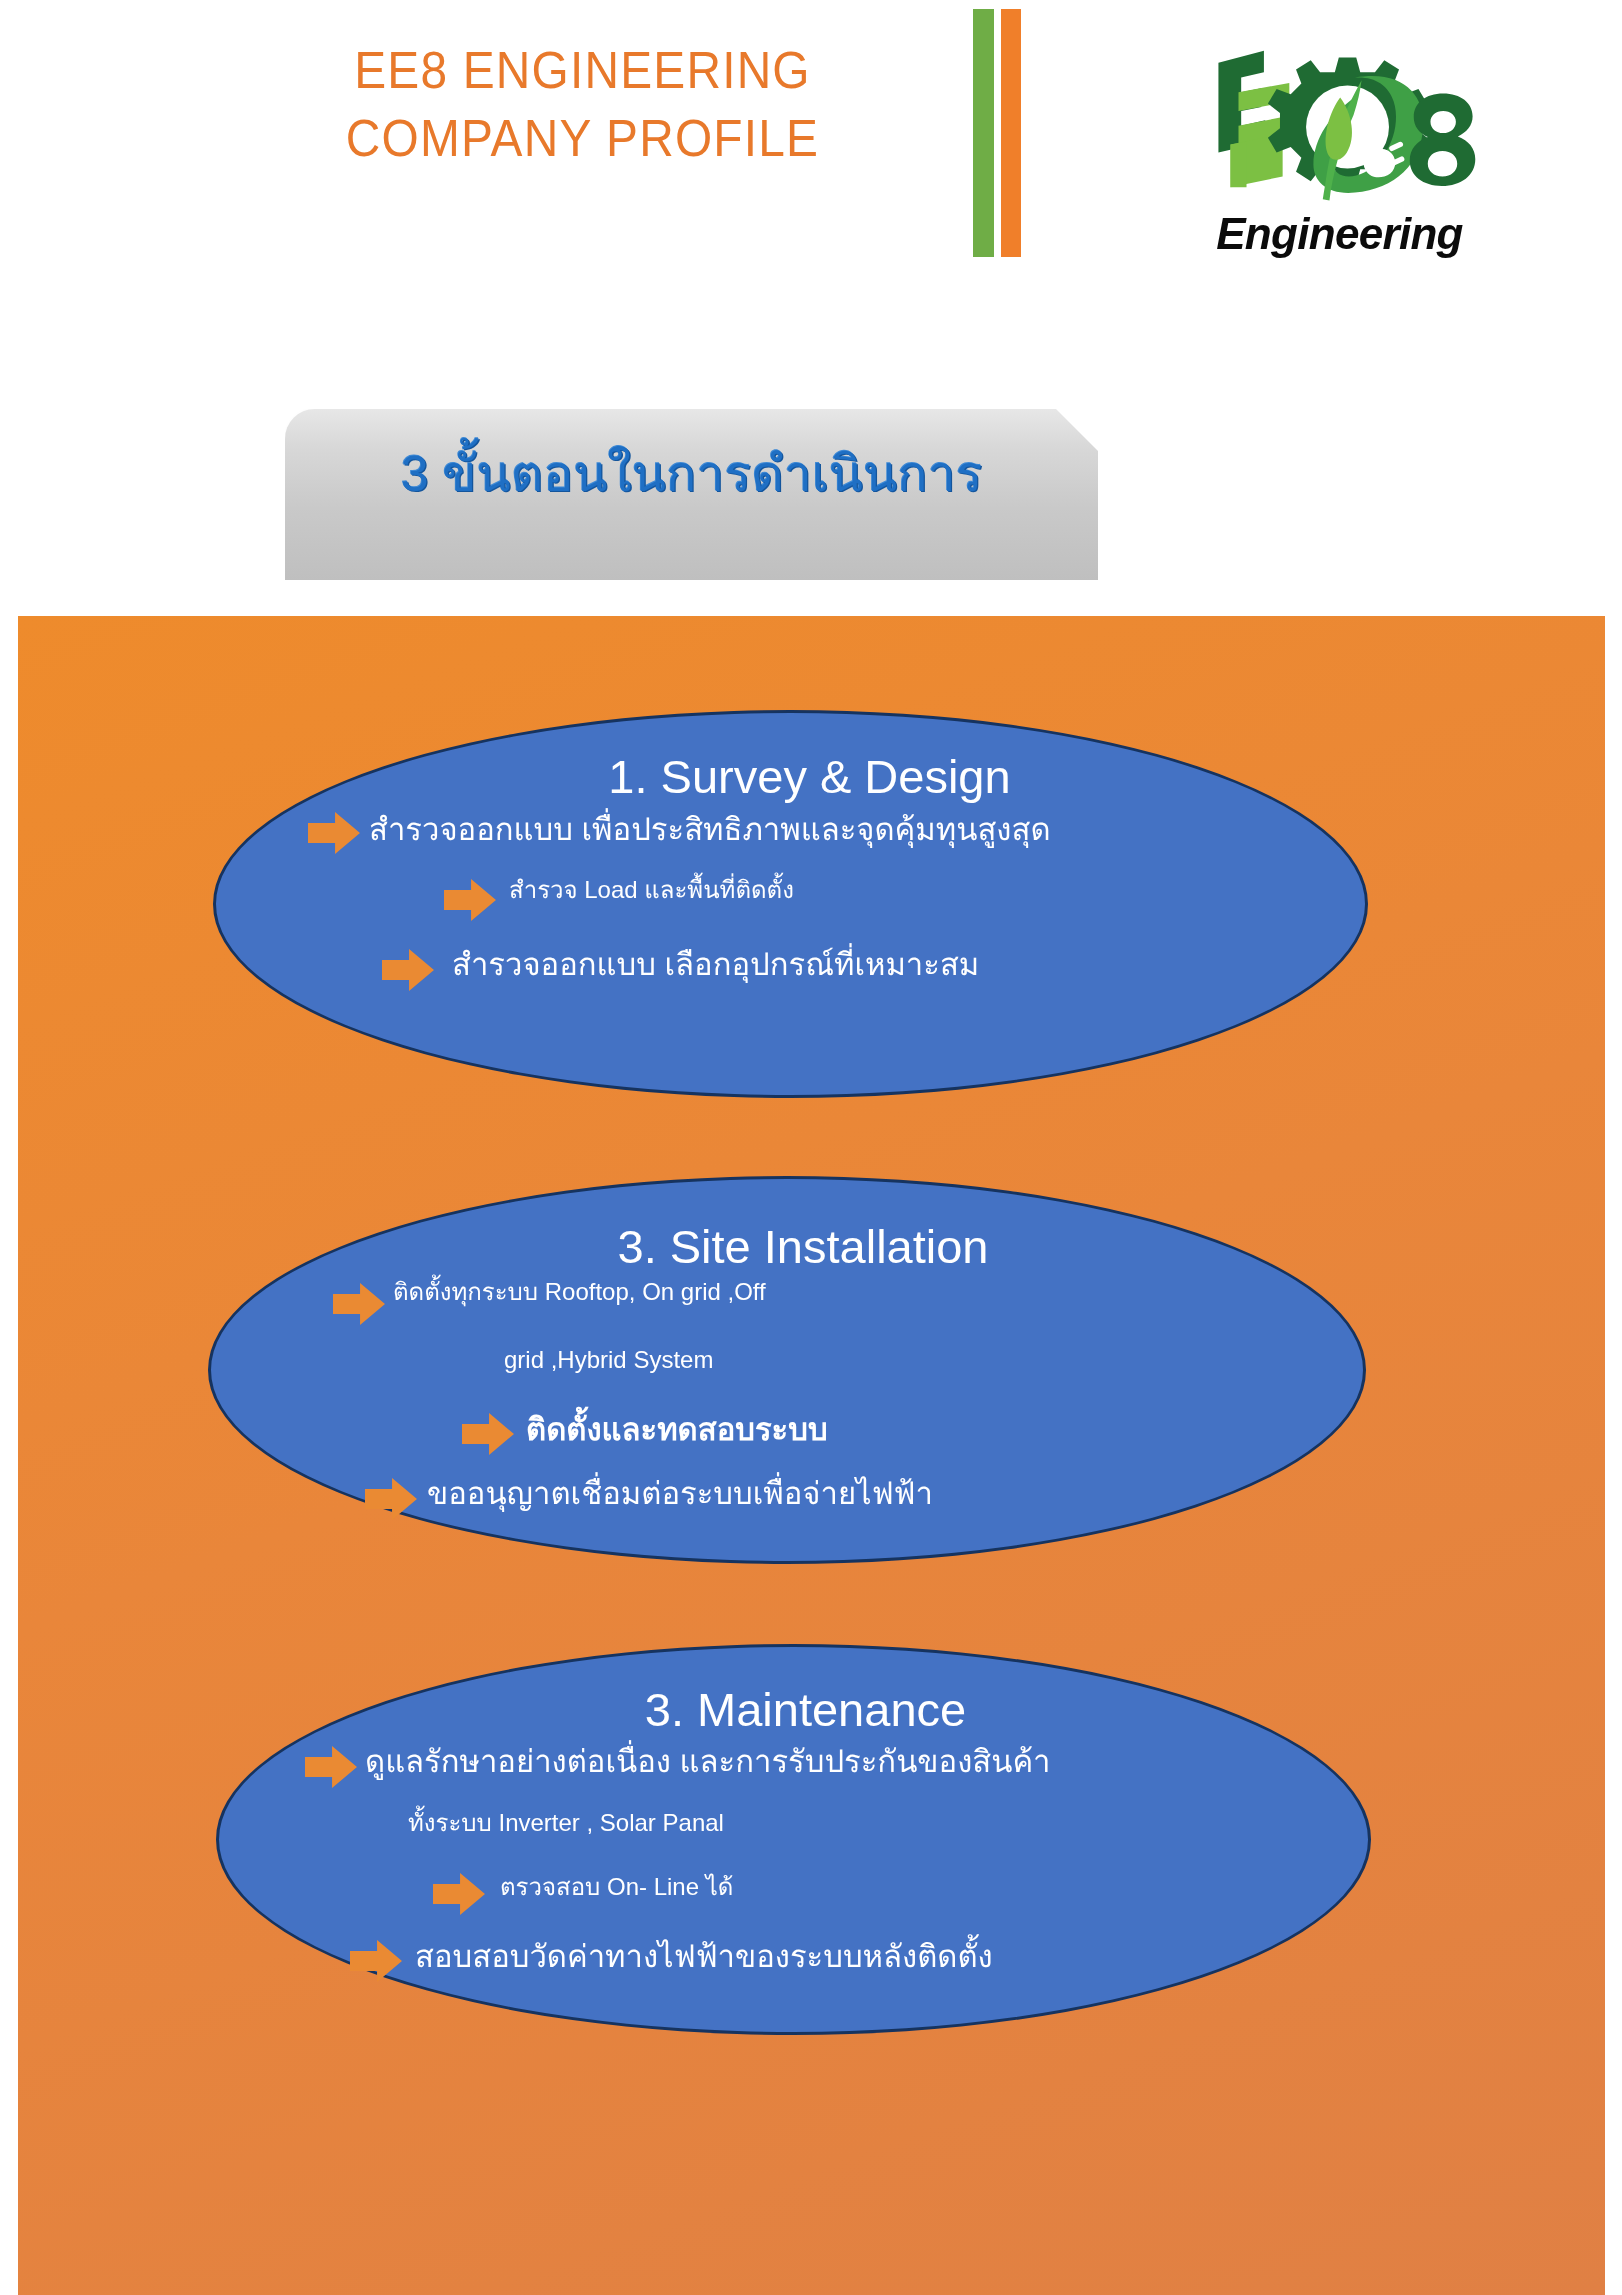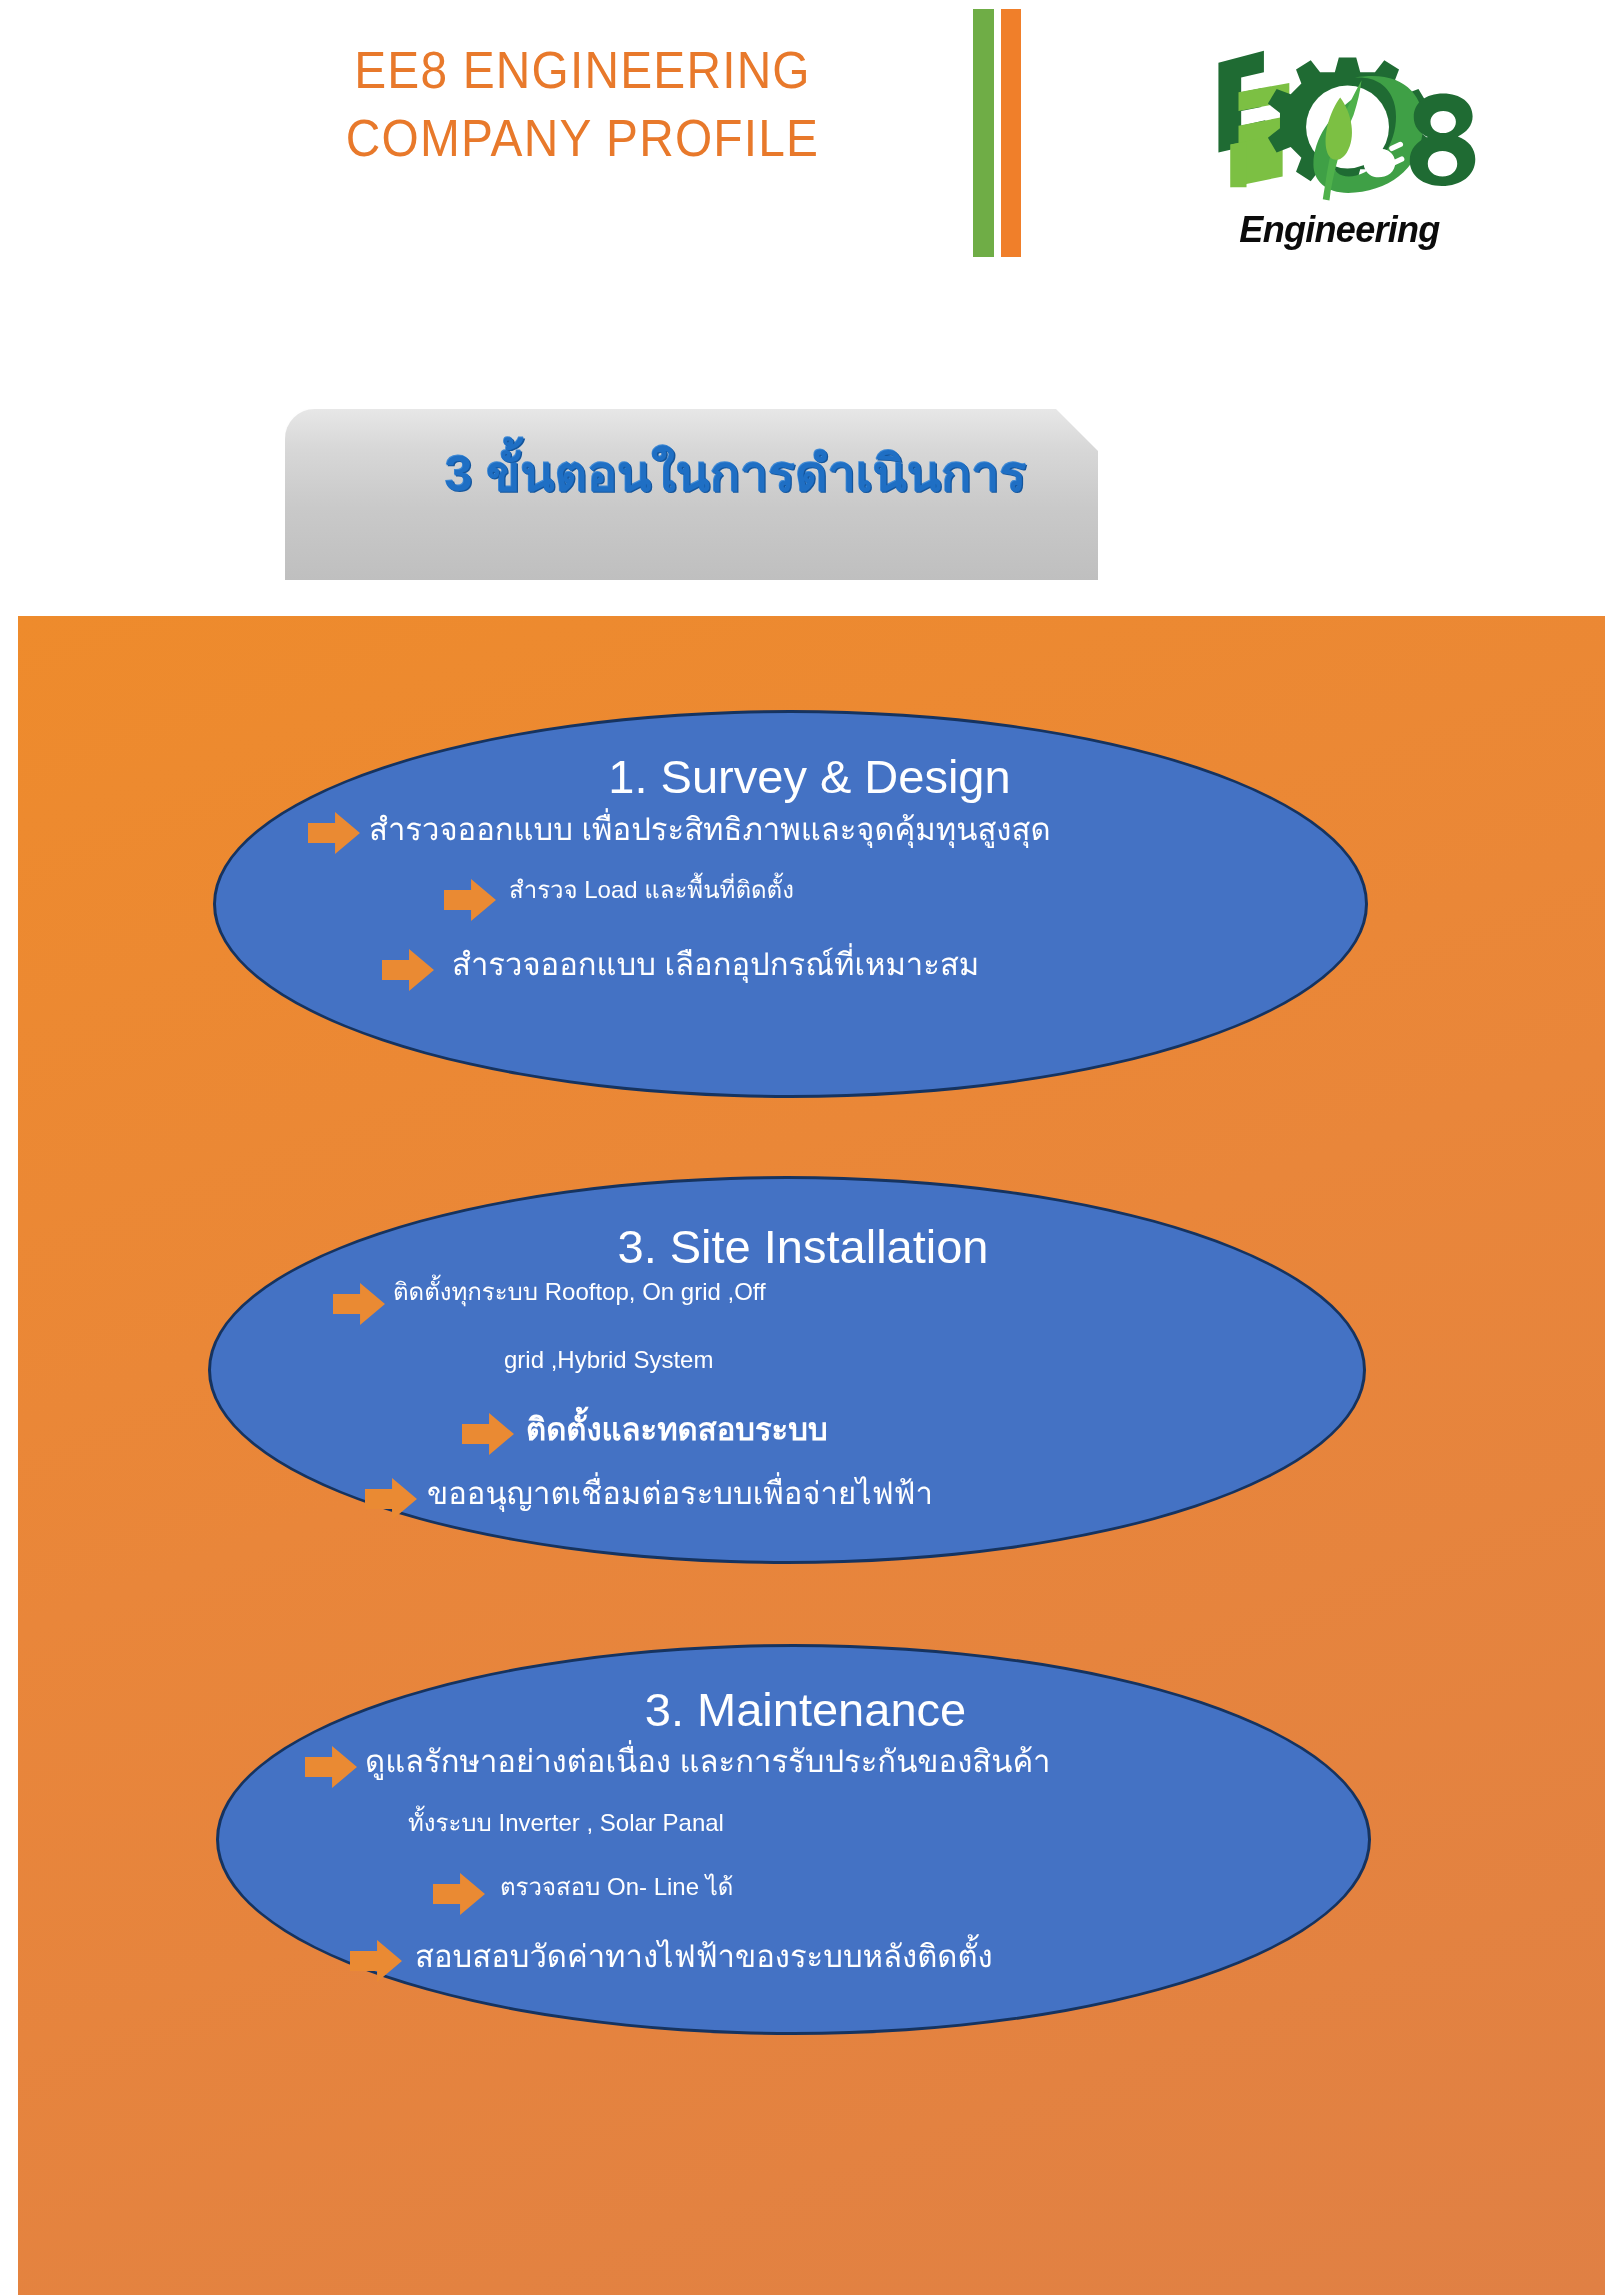"Engineering" #logo-word { font-size: 36px -> 44px }
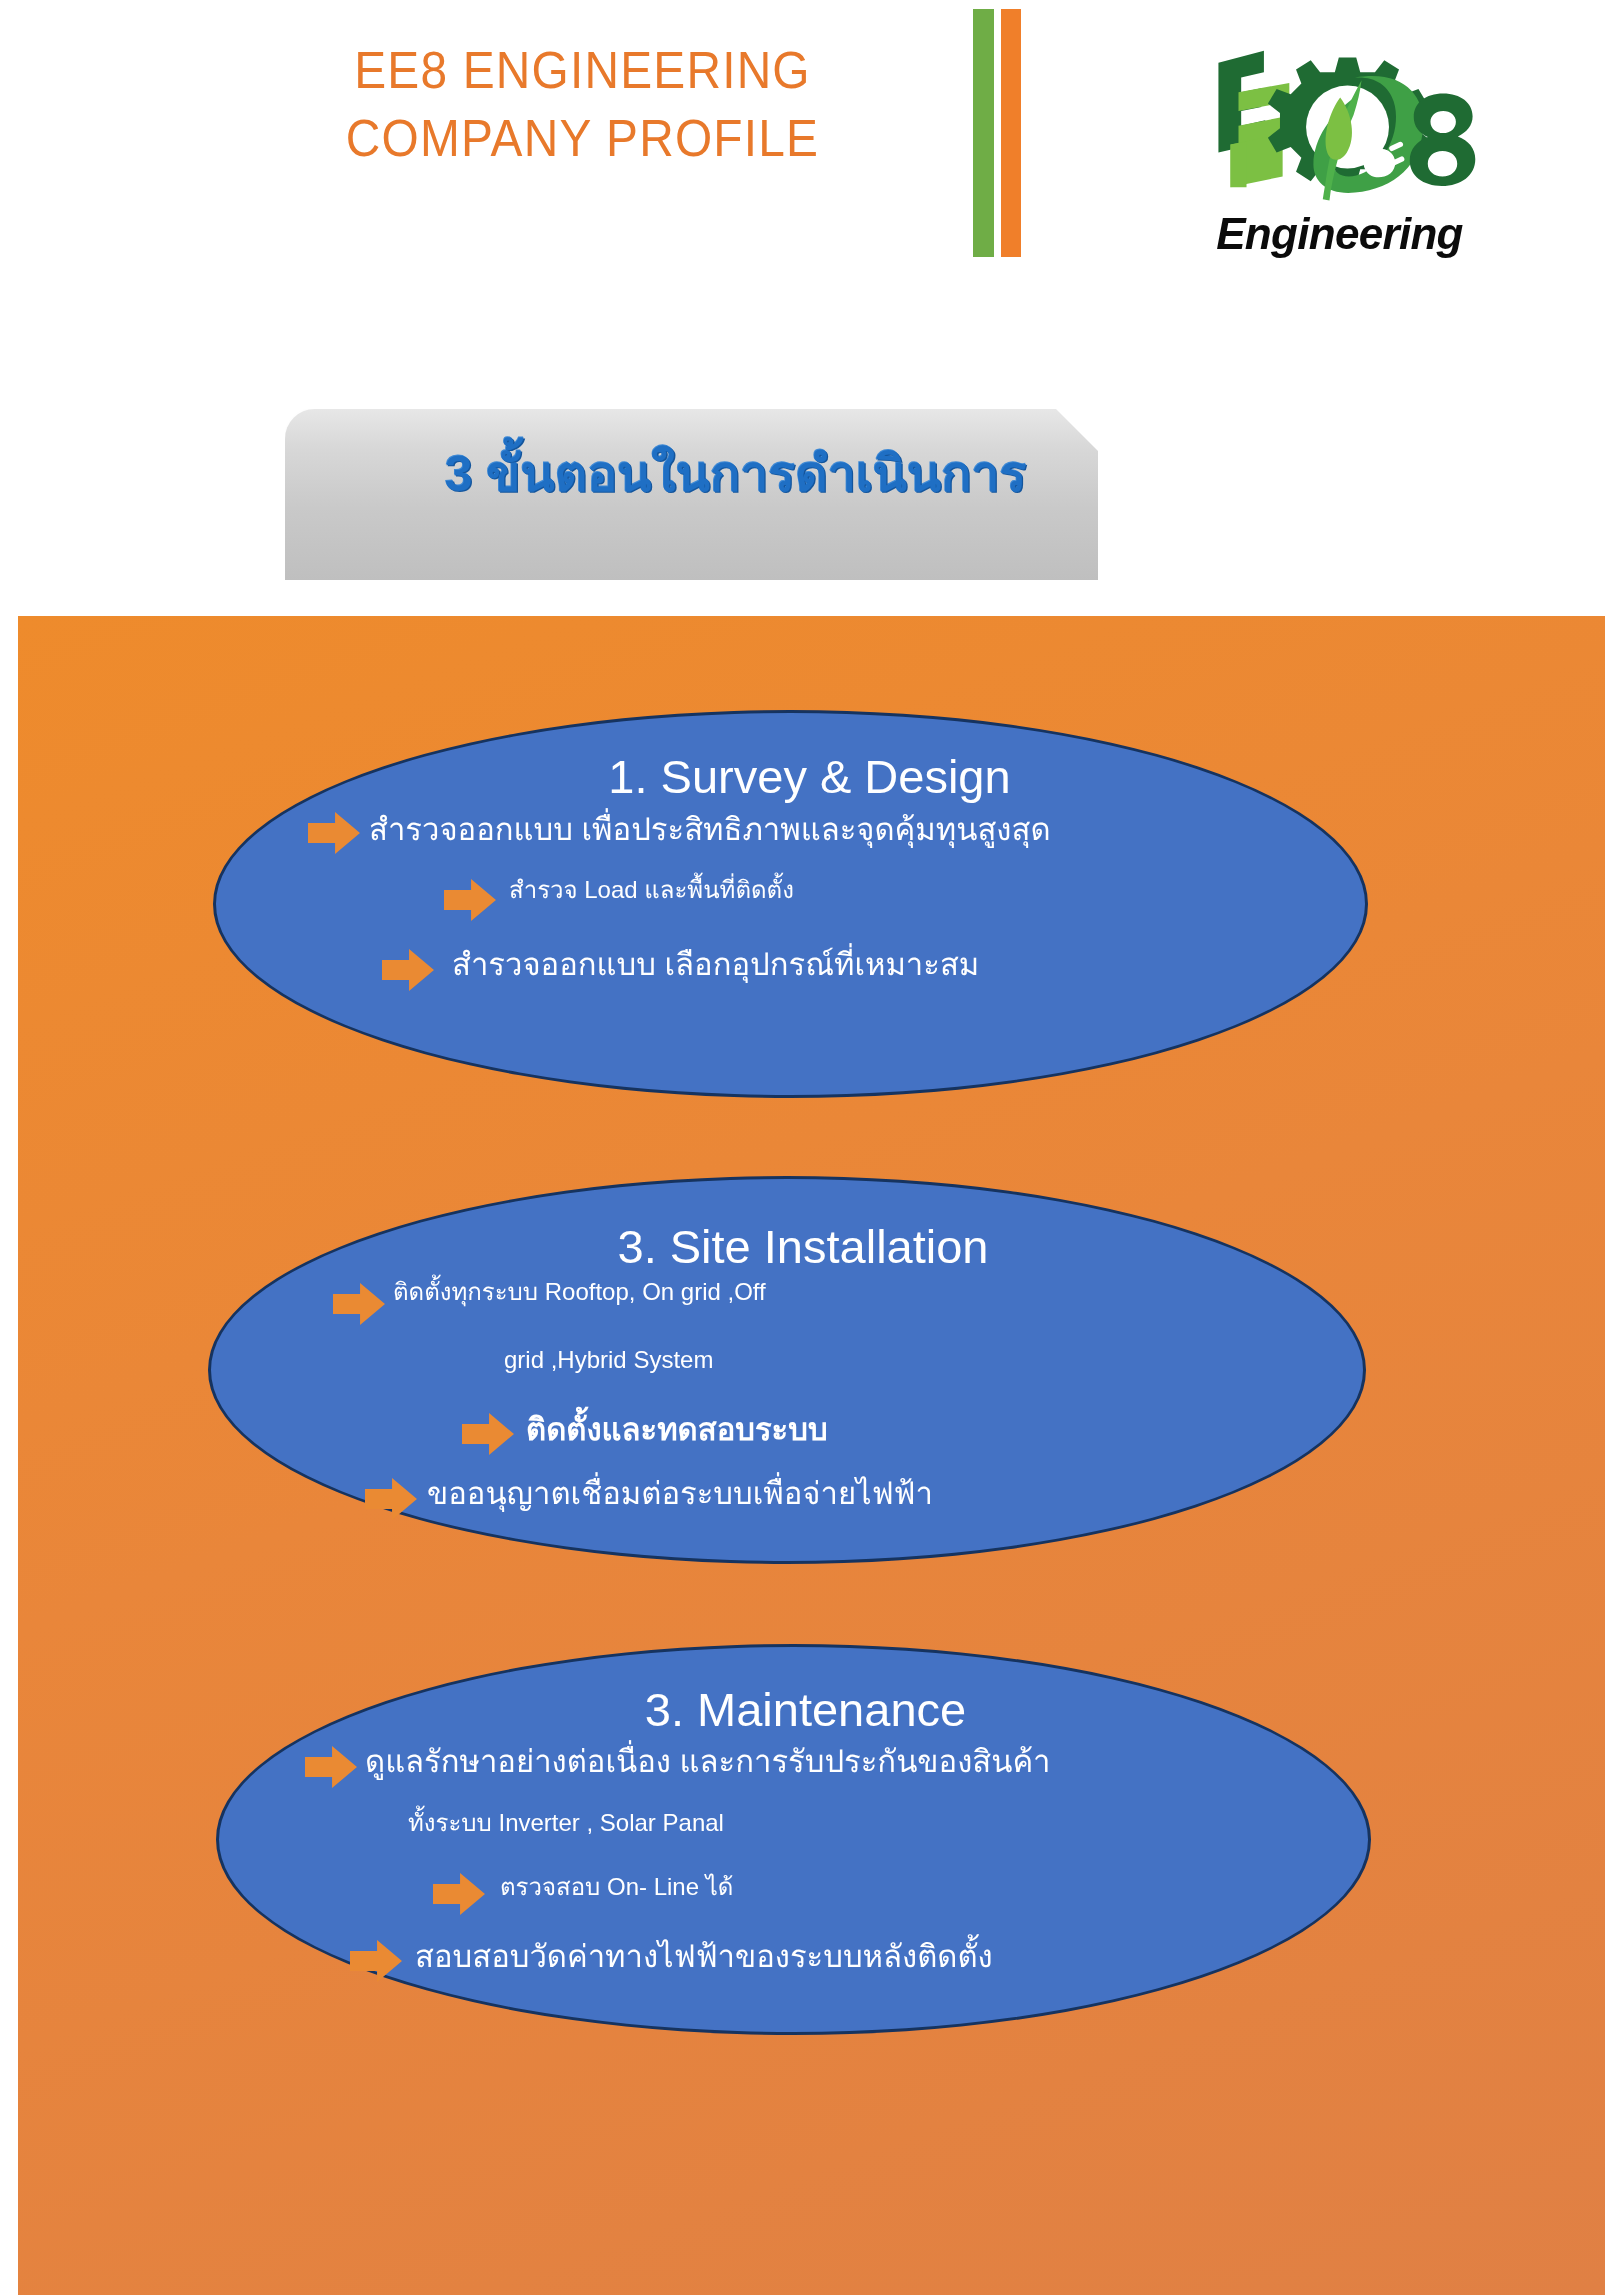"3 ขั้นตอนในการดำเนินการ" #title-banner-text { font-weight: 700 -> 400; padding-left: 44px -> none }
